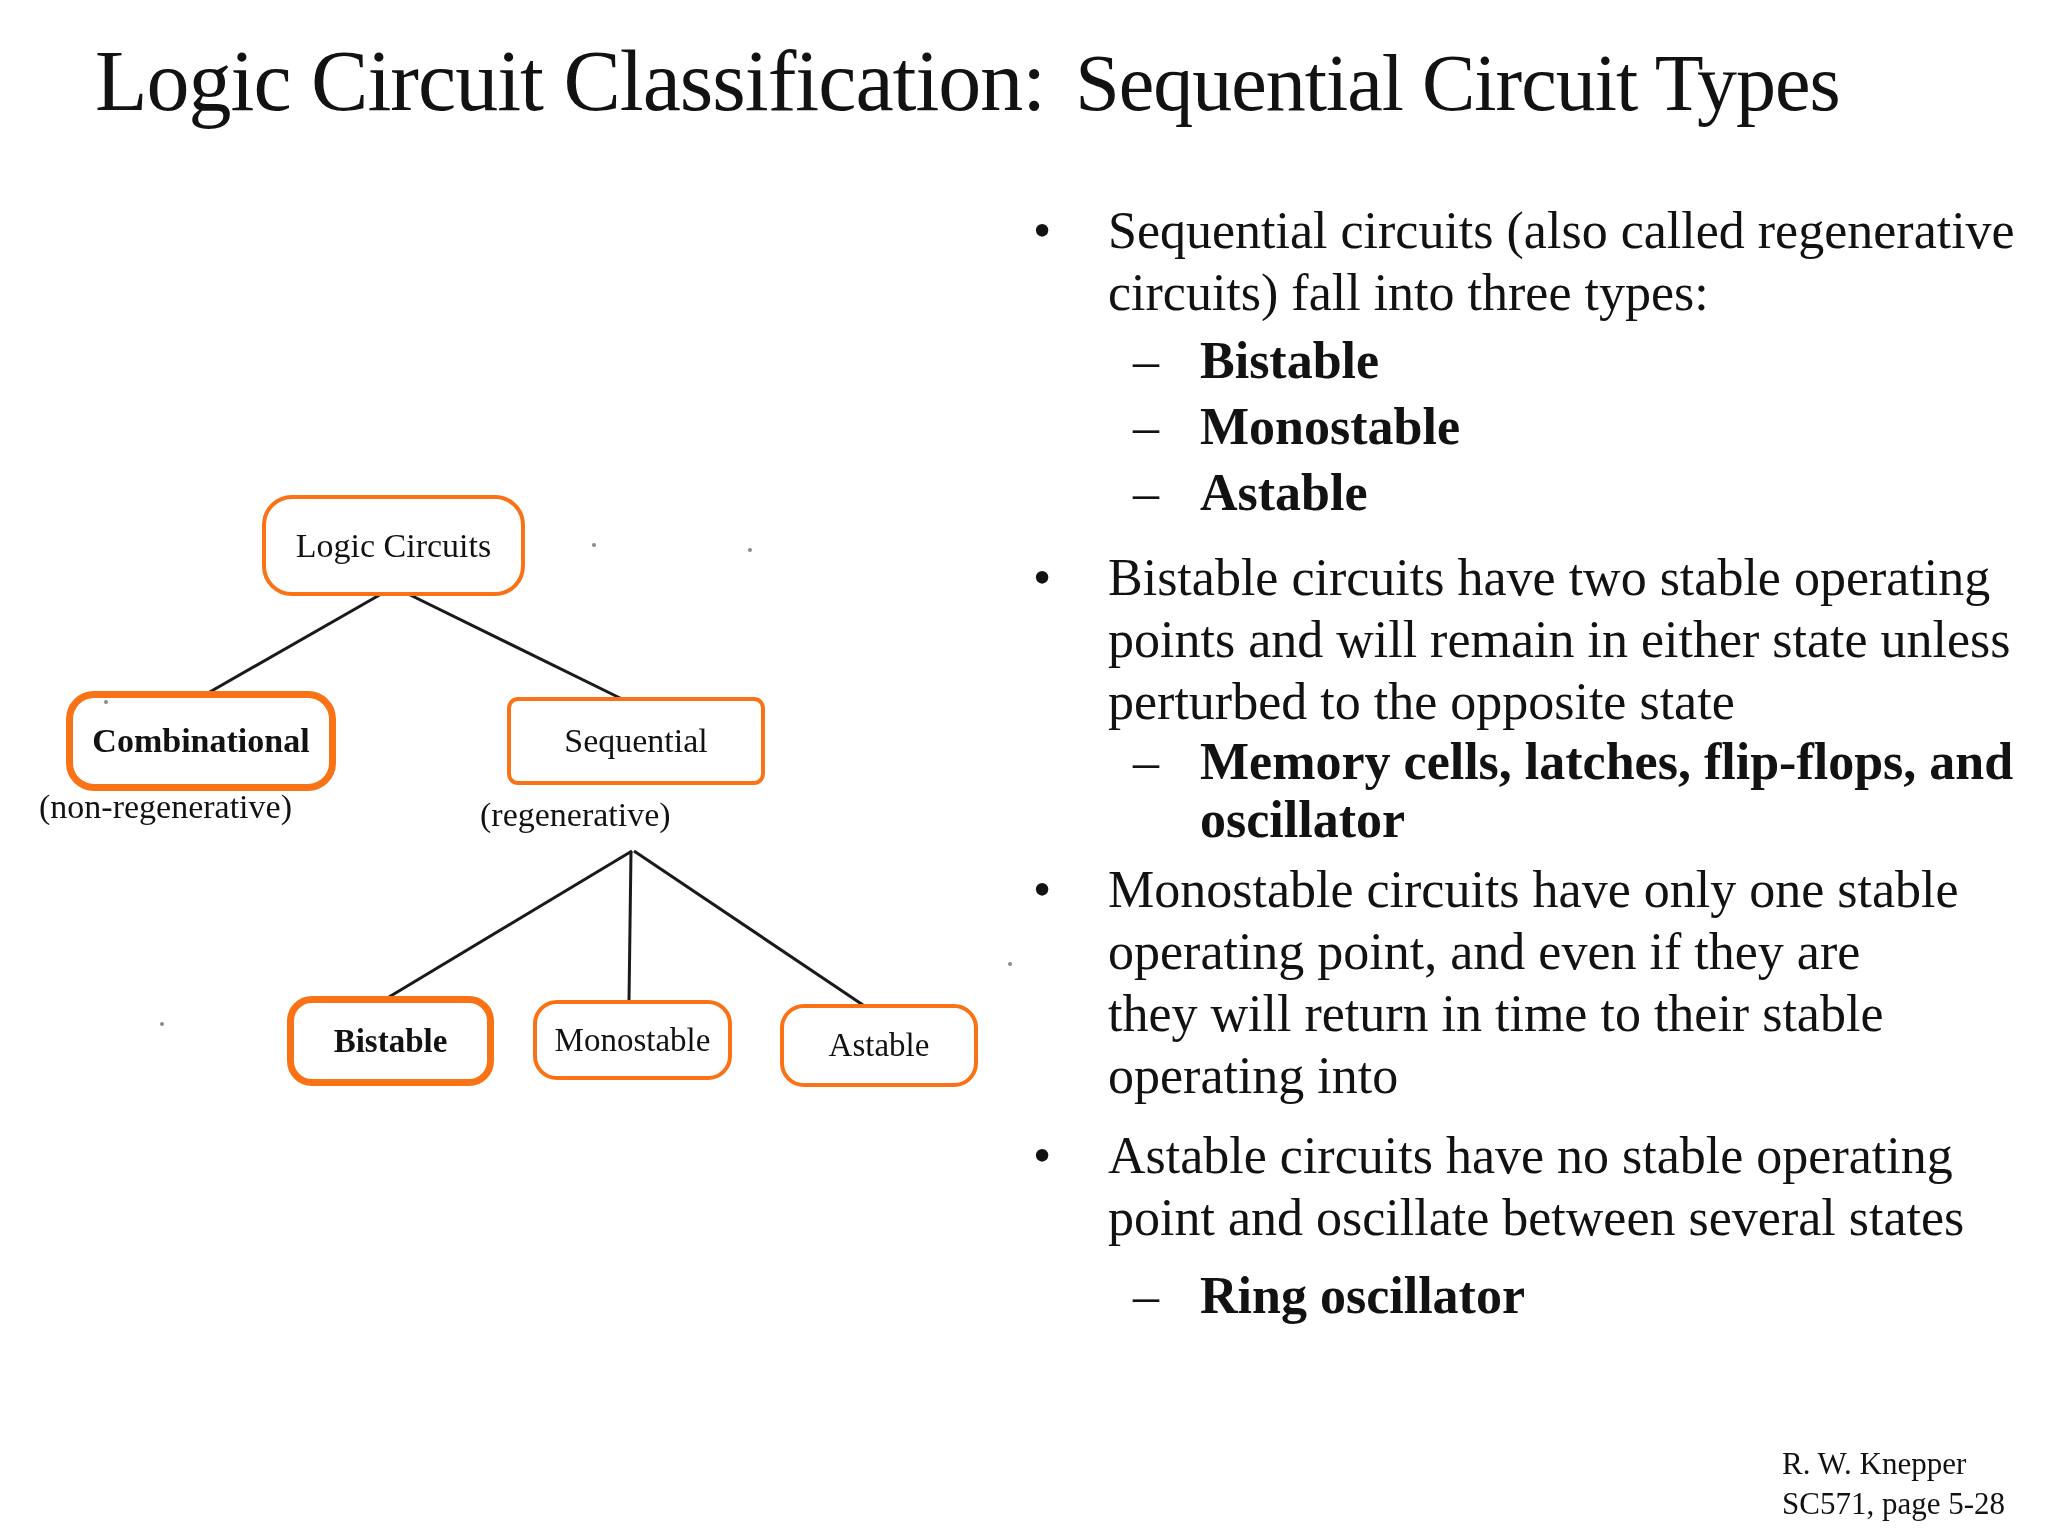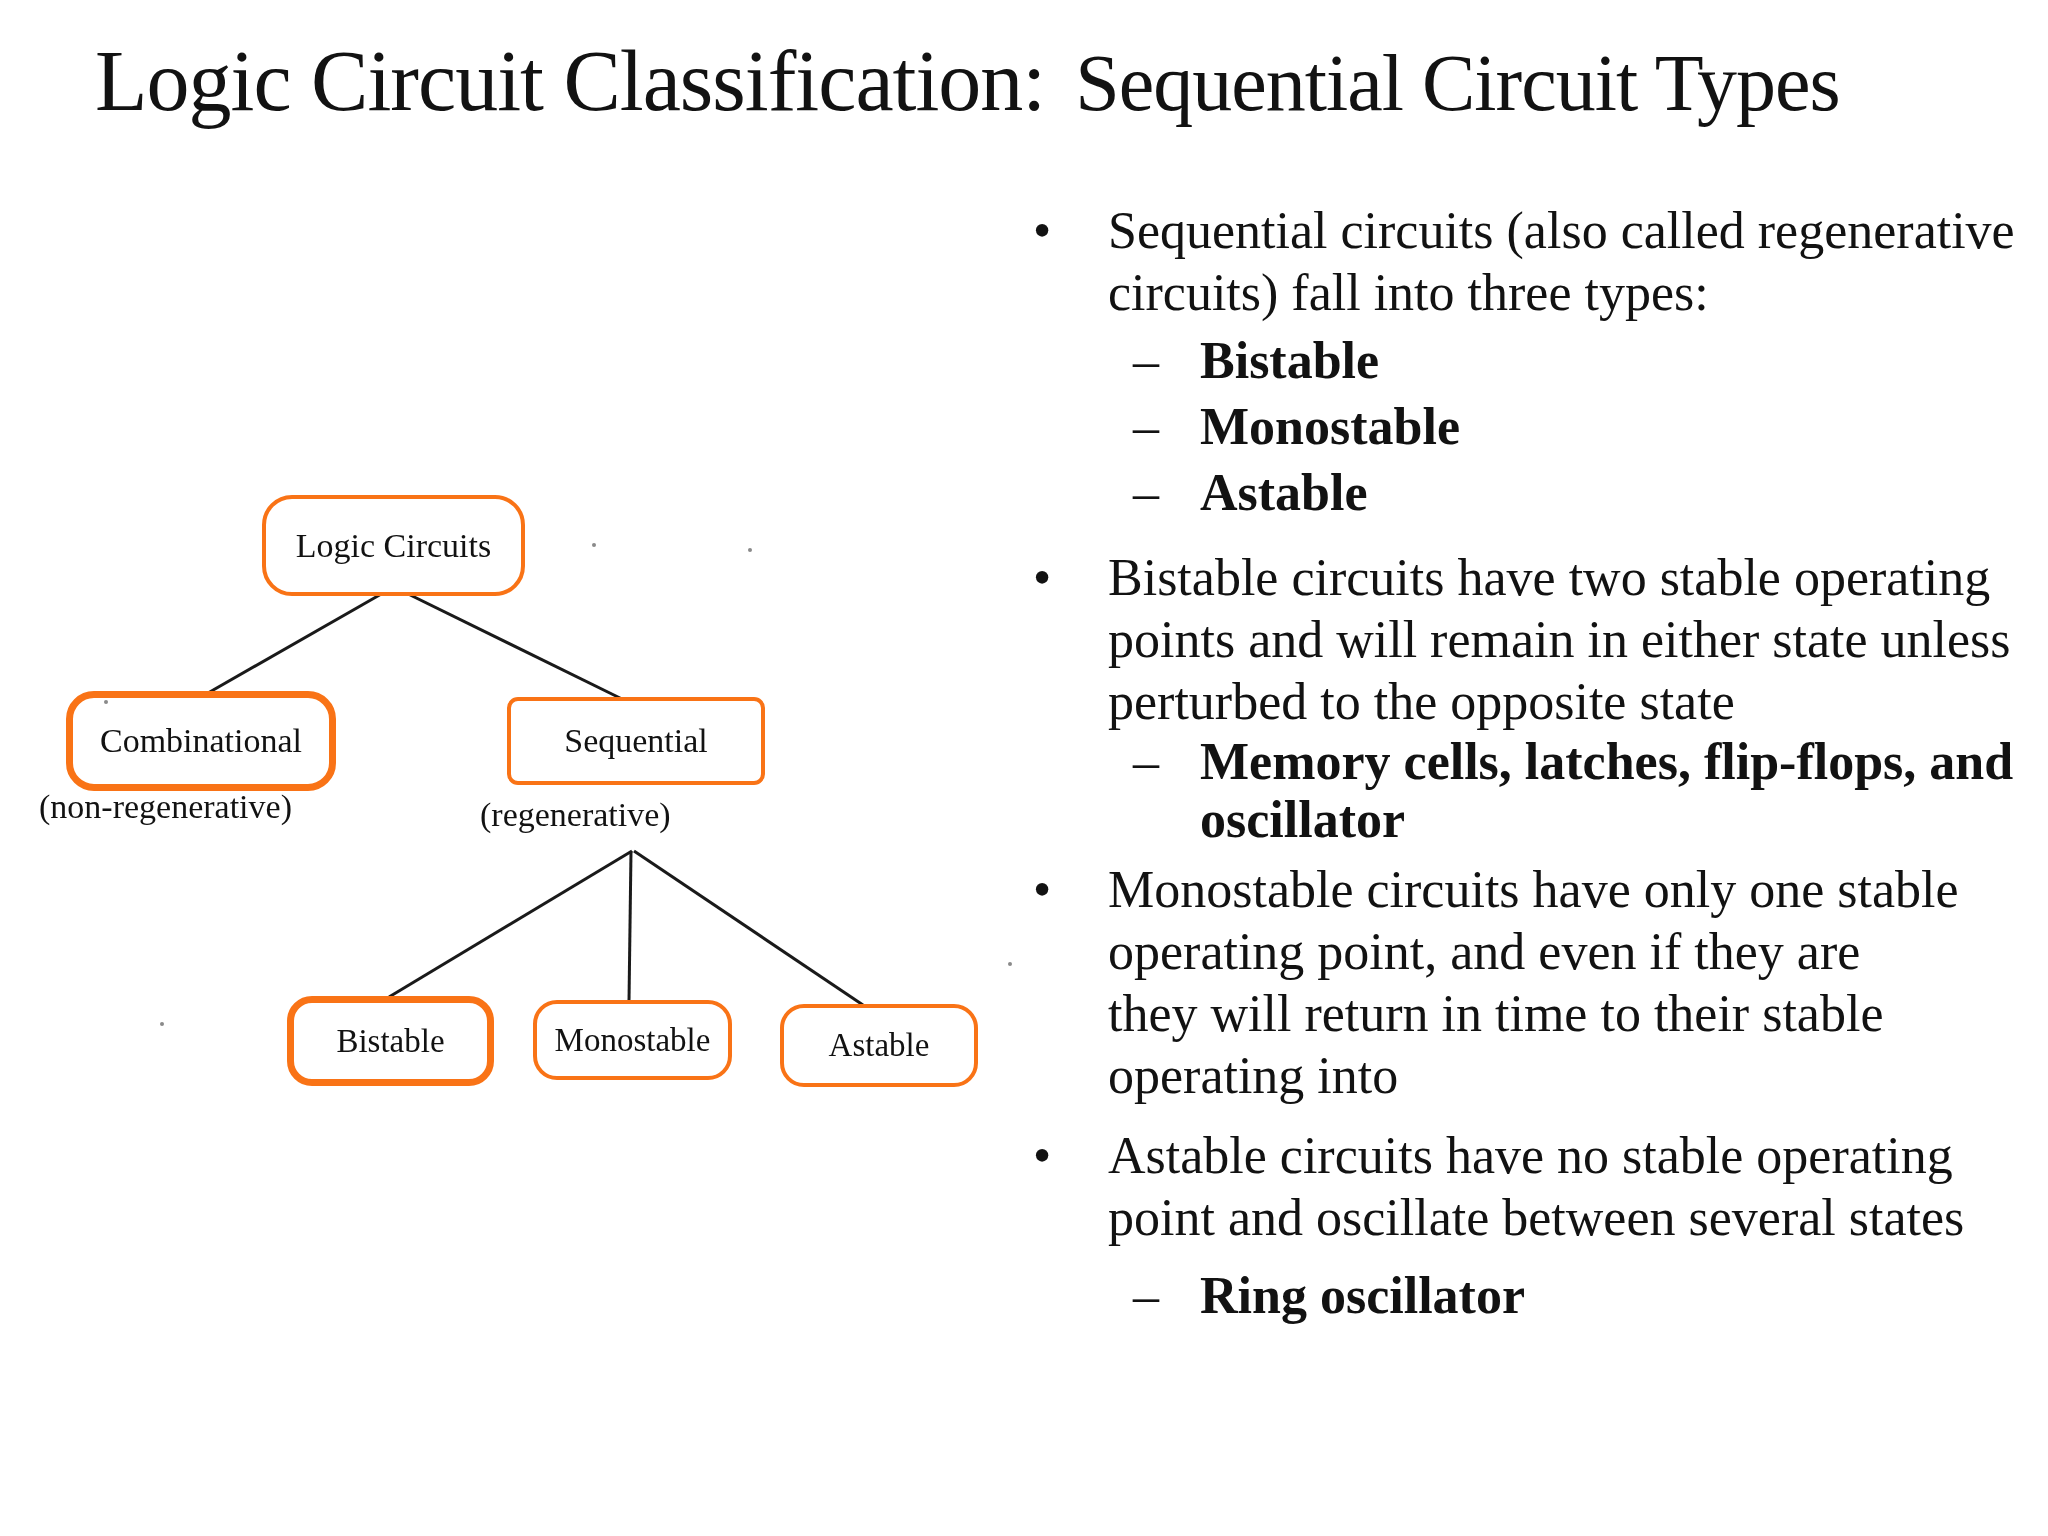"Combinational" .node.thick { font-weight: none -> bold }
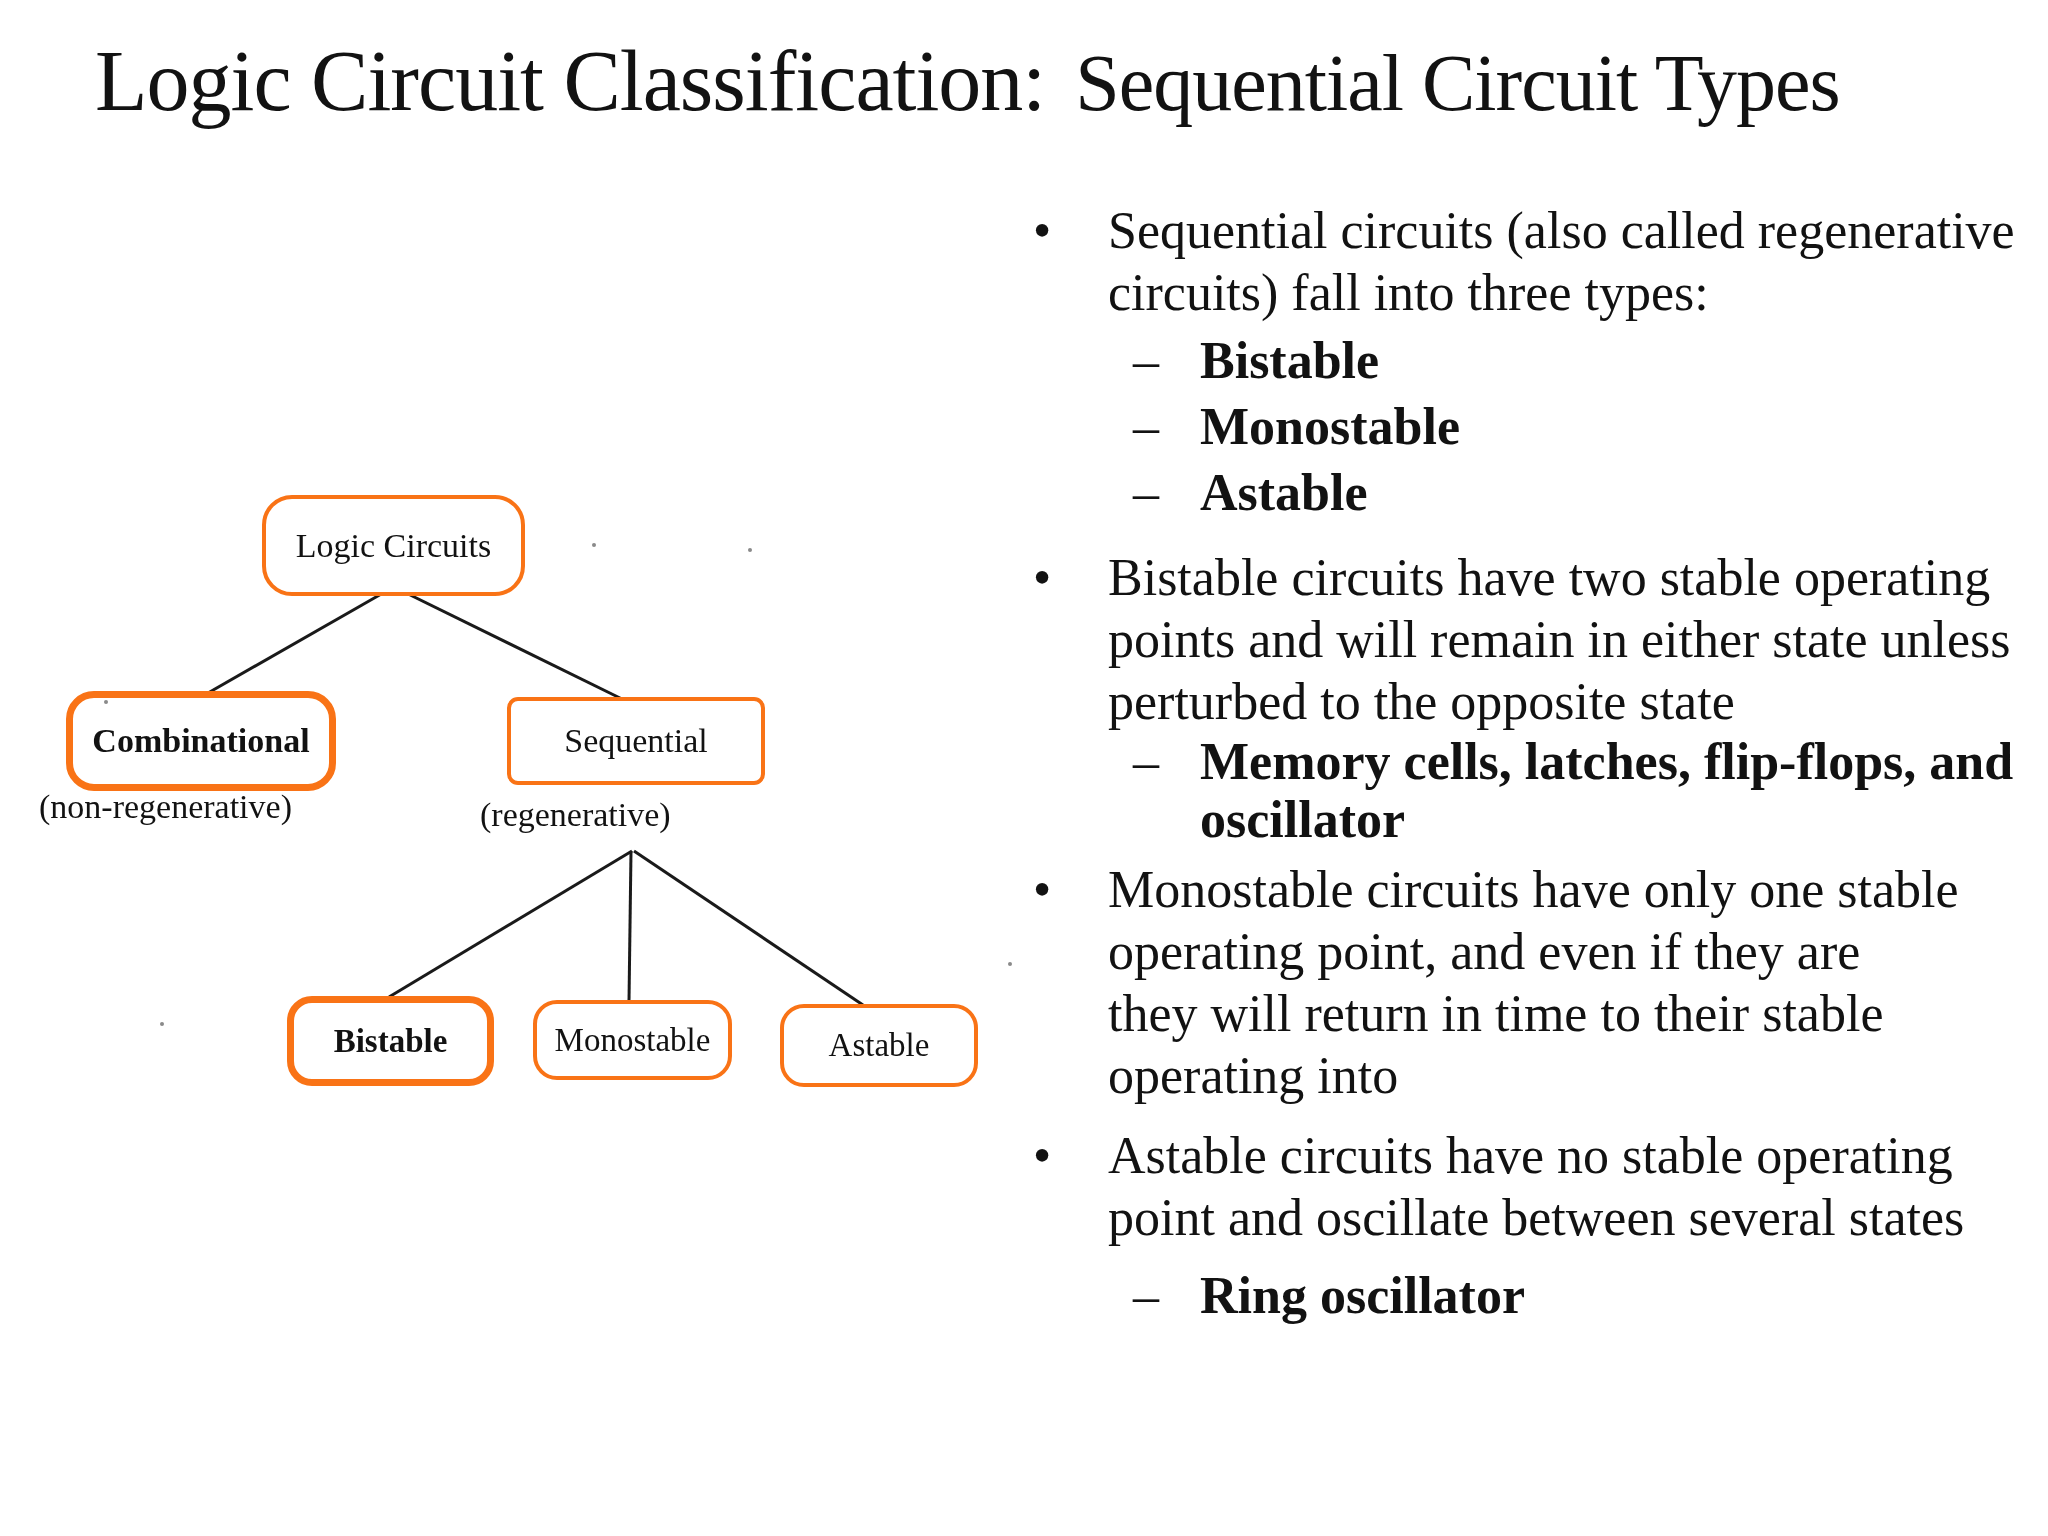"R. W. Knepper" div.footer { html: none -> <div> <div>R. W. Knepper</div> <div>SC571, page 5-28</div> </div> }
